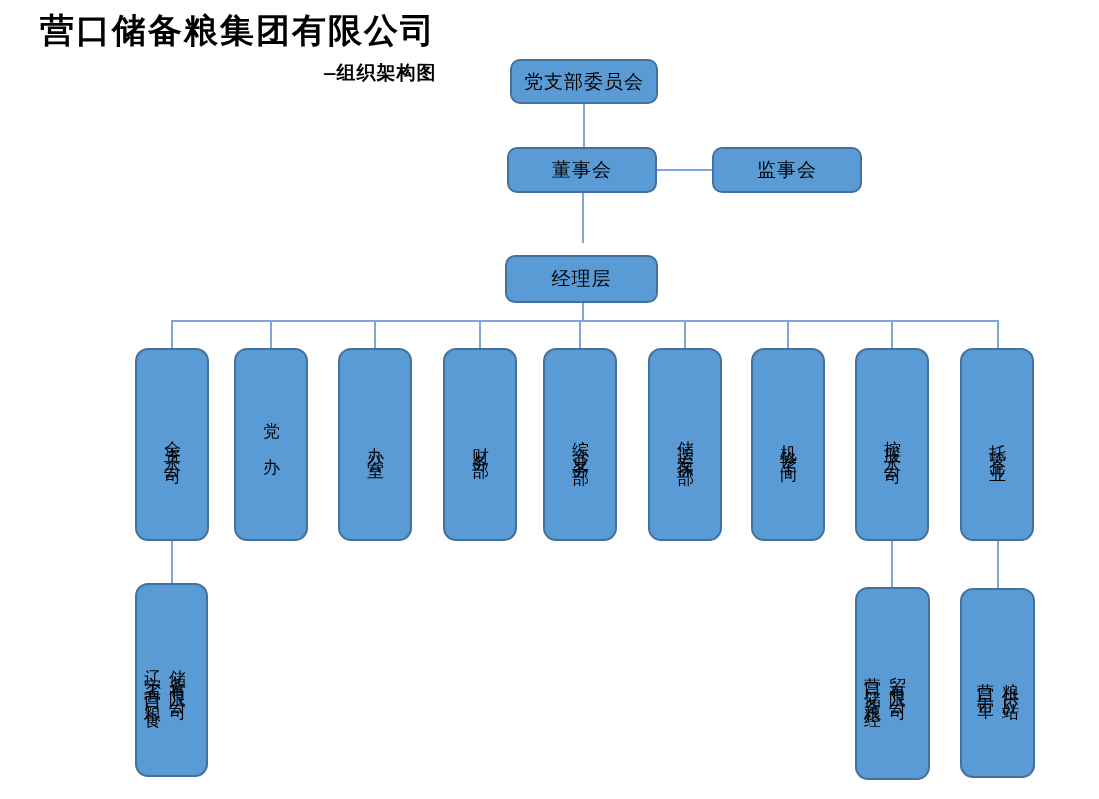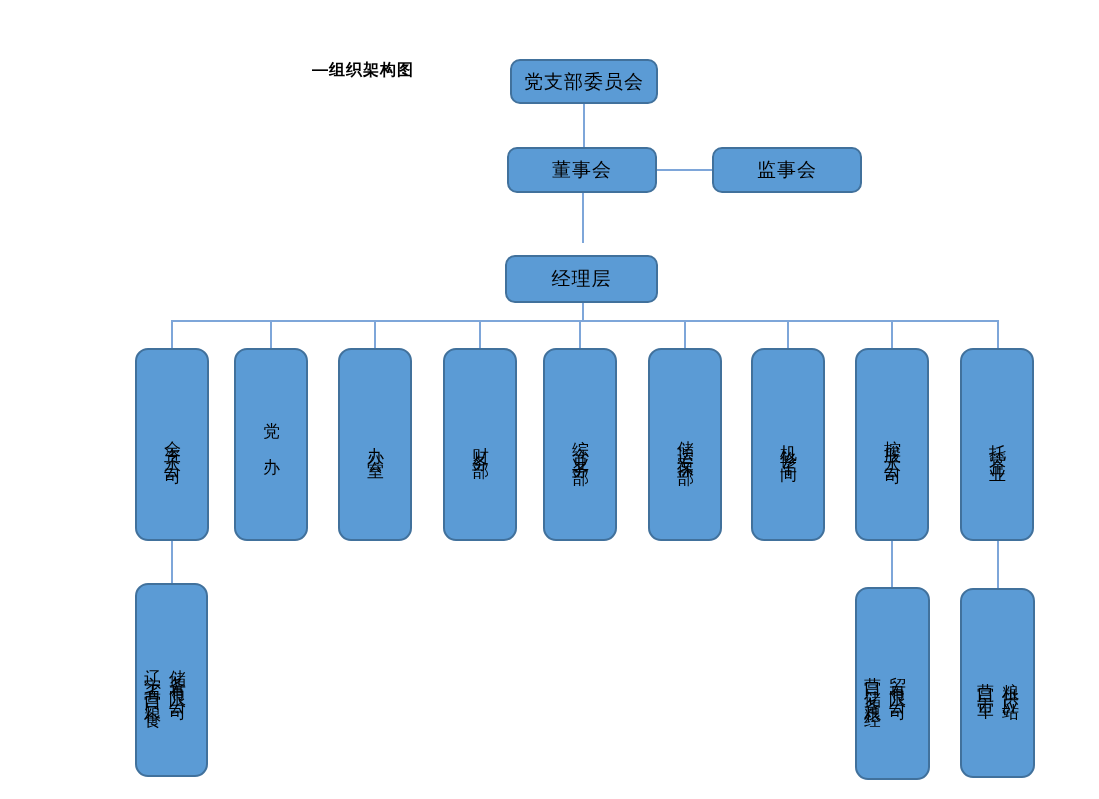"营口储备粮集团有限公司" div.page-title { html: none -> <div>营口储备粮集团有限公司</div> }
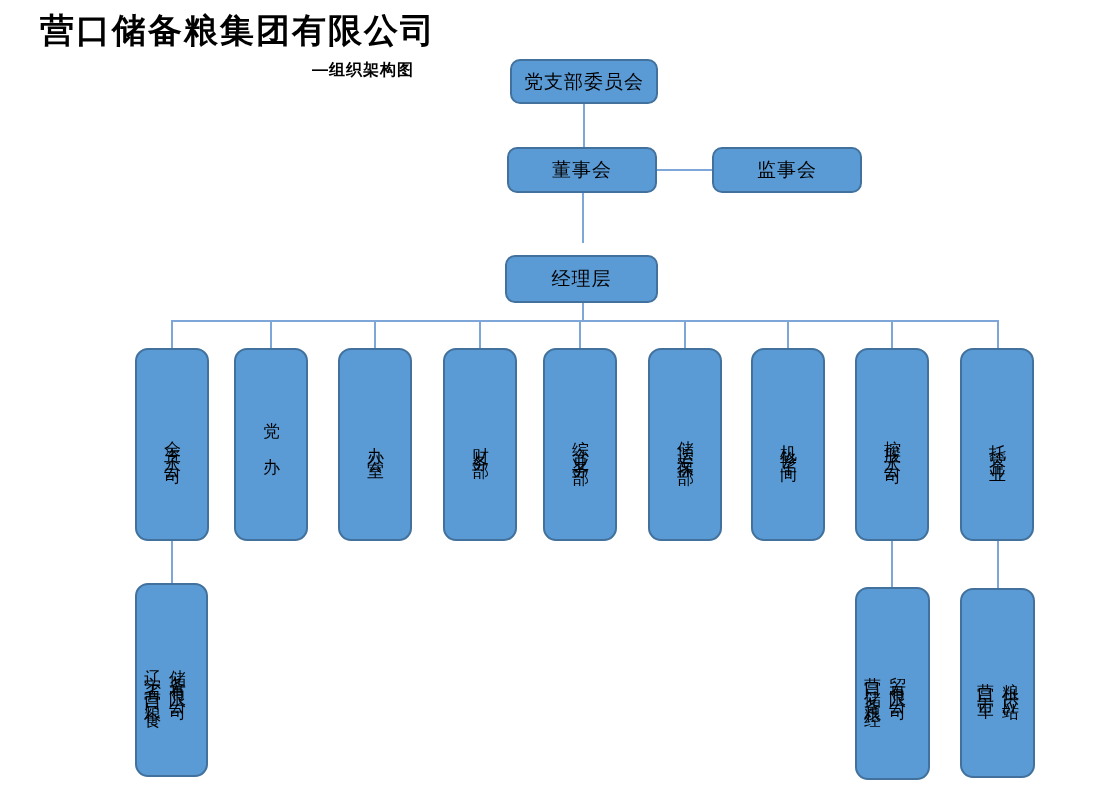"—组织架构图" .page-subtitle { font-family: Liberation Sans, sans-serif -> Liberation Mono, monospace; font-size: 16px -> 19px; left: 312px -> 324px }
